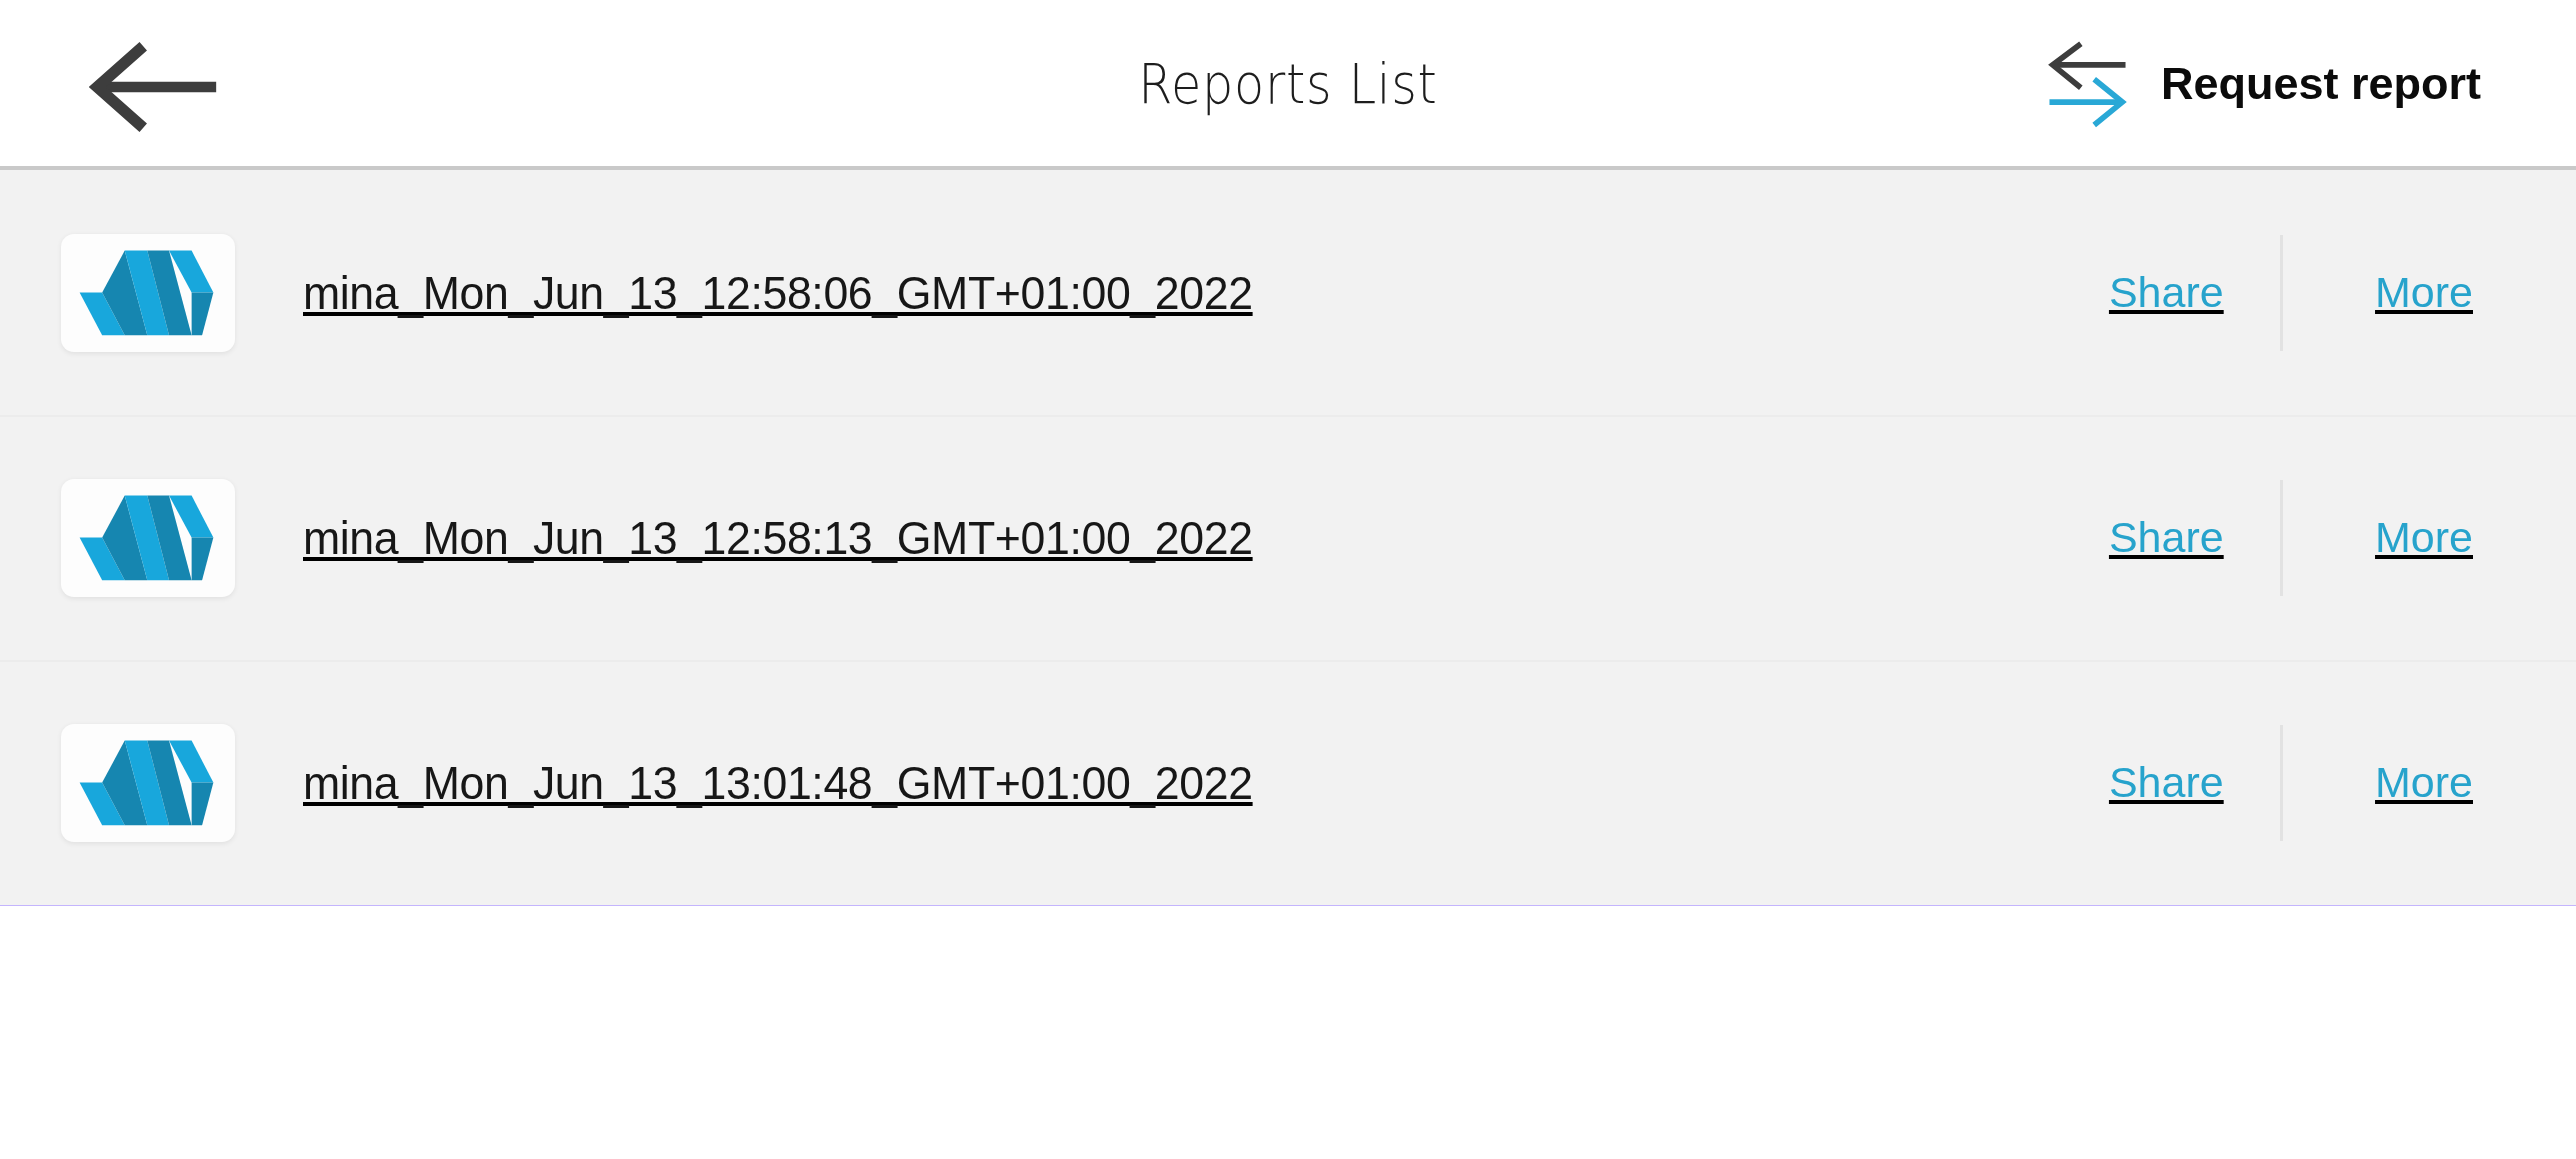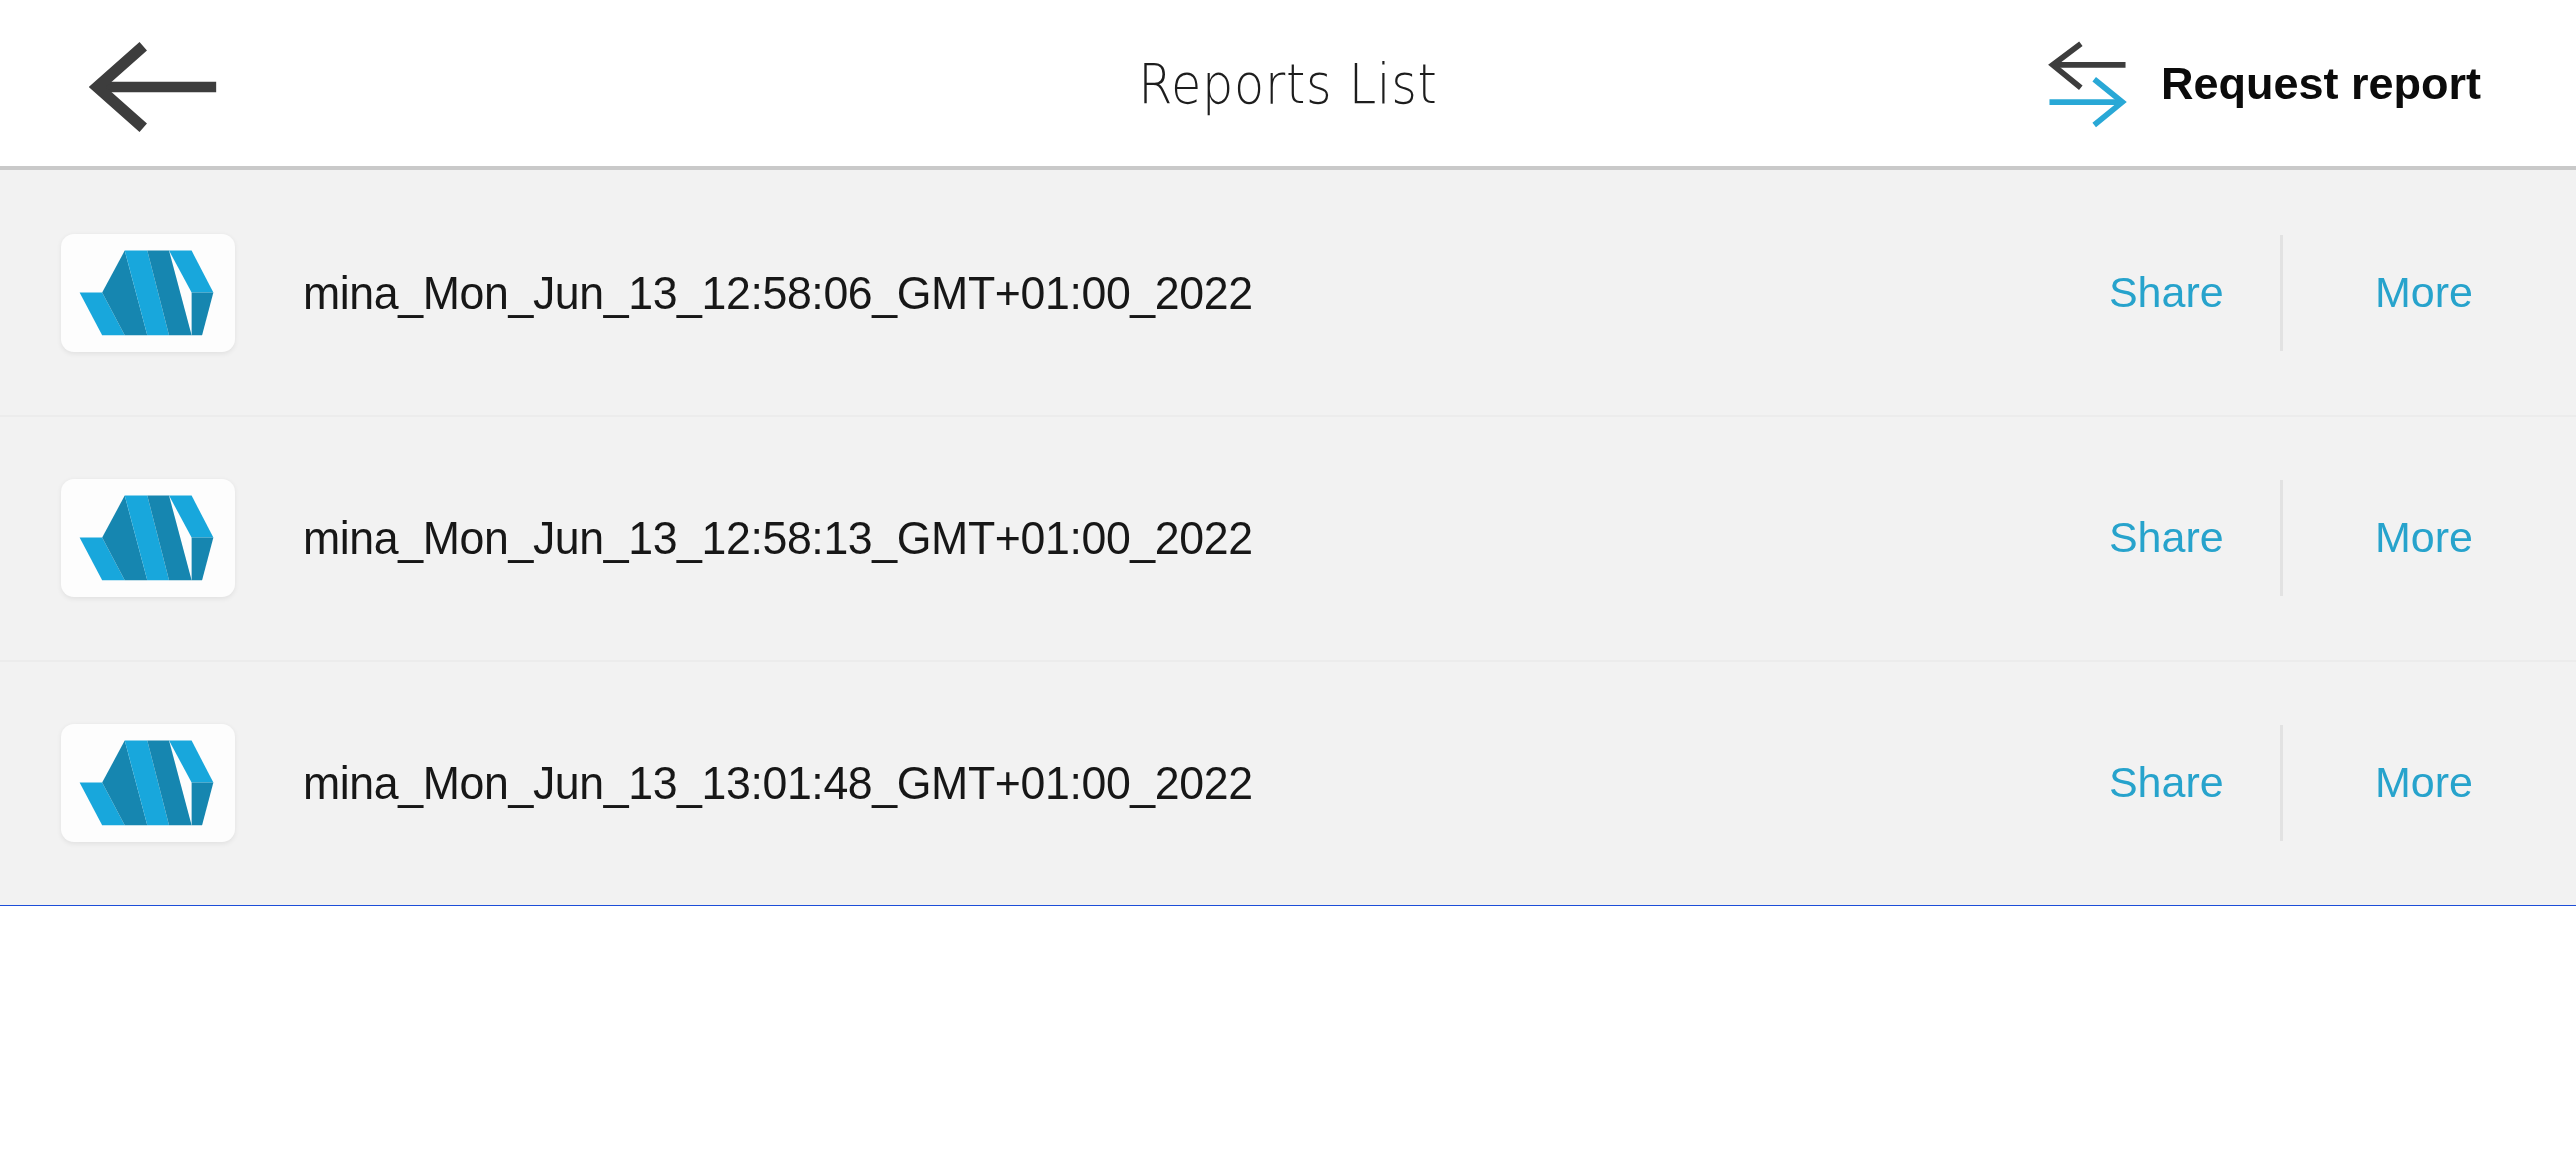"mina_Mon_Jun_13_12:58:06_GMT+01:00_2022" .reports-list { background: #1d4ed8 -> #c4b5fd; text-decoration: none -> underline }
